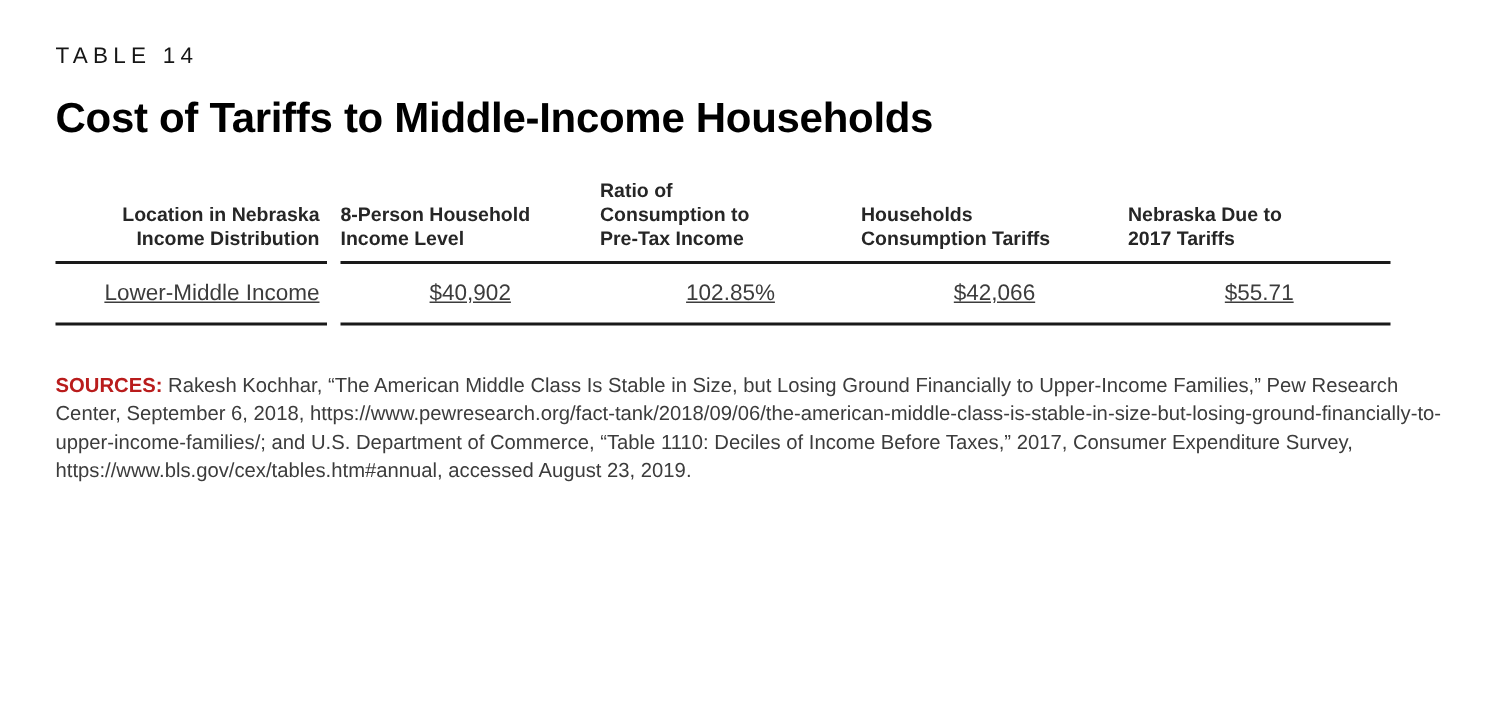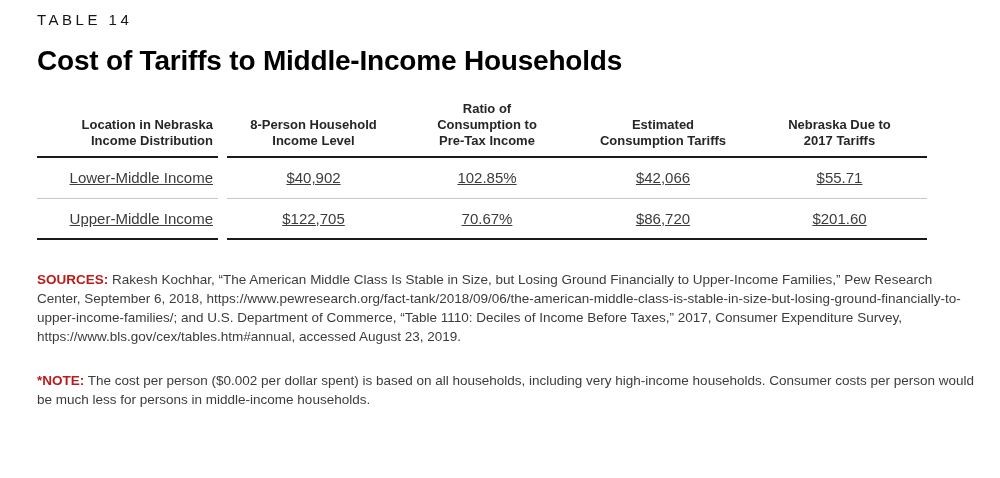"TABLE 14" .page { padding: 10px 30px 0 37px -> 28px 30px 0 37px }
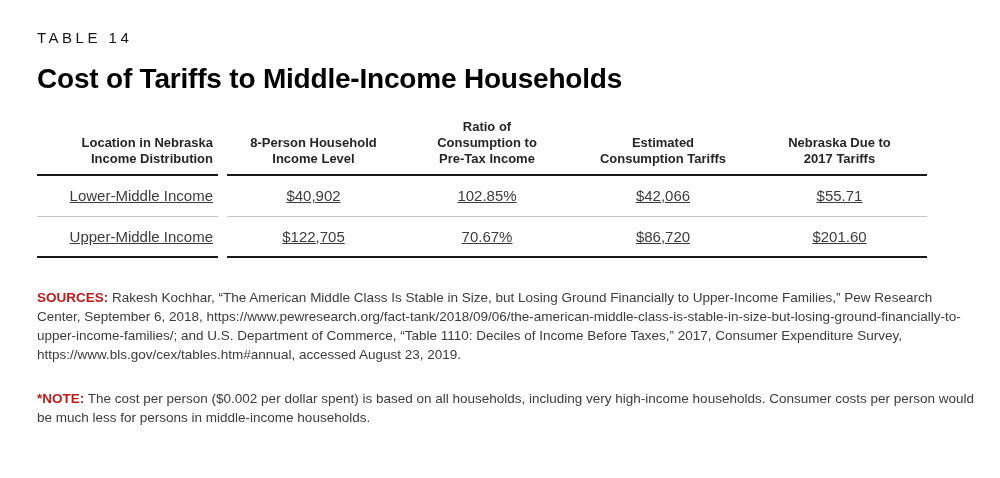"Ratio of" table.data th { text-align: center -> left }
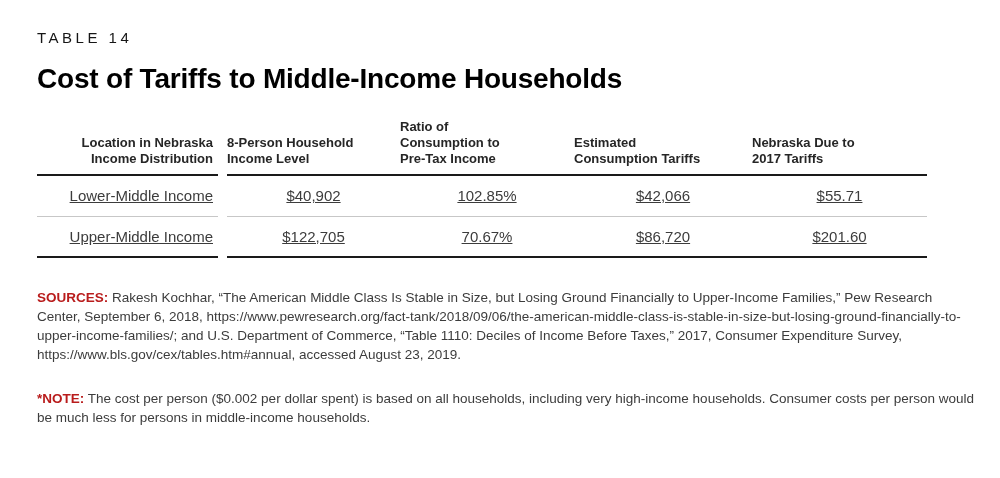"Estimated" div { text: Estimated -> Households }
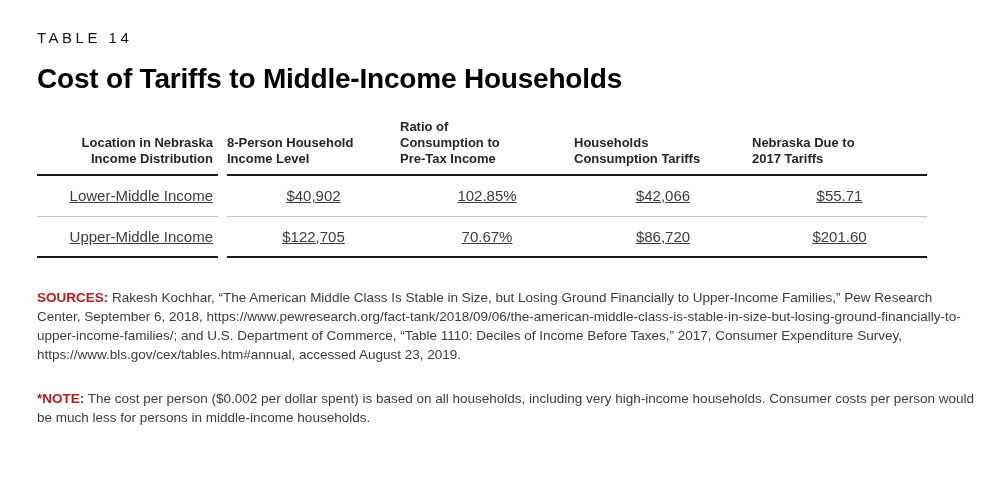"Upper-Middle Income" tr { html: <tr> <td>Upper-Middle Income</td> <td></td> <td>$122,705</td> <td>70.67%</td> <td>$86,720</td> <td>$201.60</td> </tr> -> none }
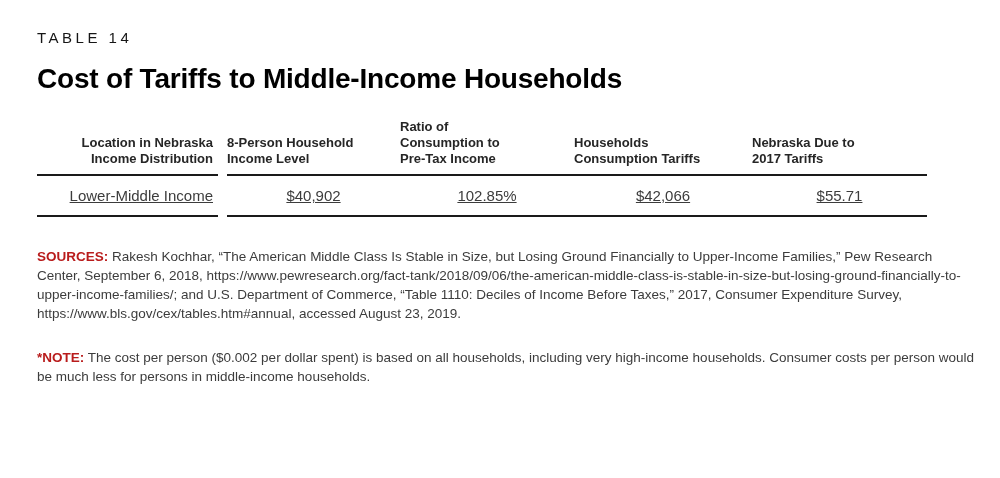"*NOTE: The cost per person" p.footer-block { html: <p><strong>*NOTE:</strong> <span>The cost per person ($0.002 per dollar spent) is based on all households, including very high-income households. Consumer costs per person would be much less for persons in middle-income households.</span></p> -> none }
